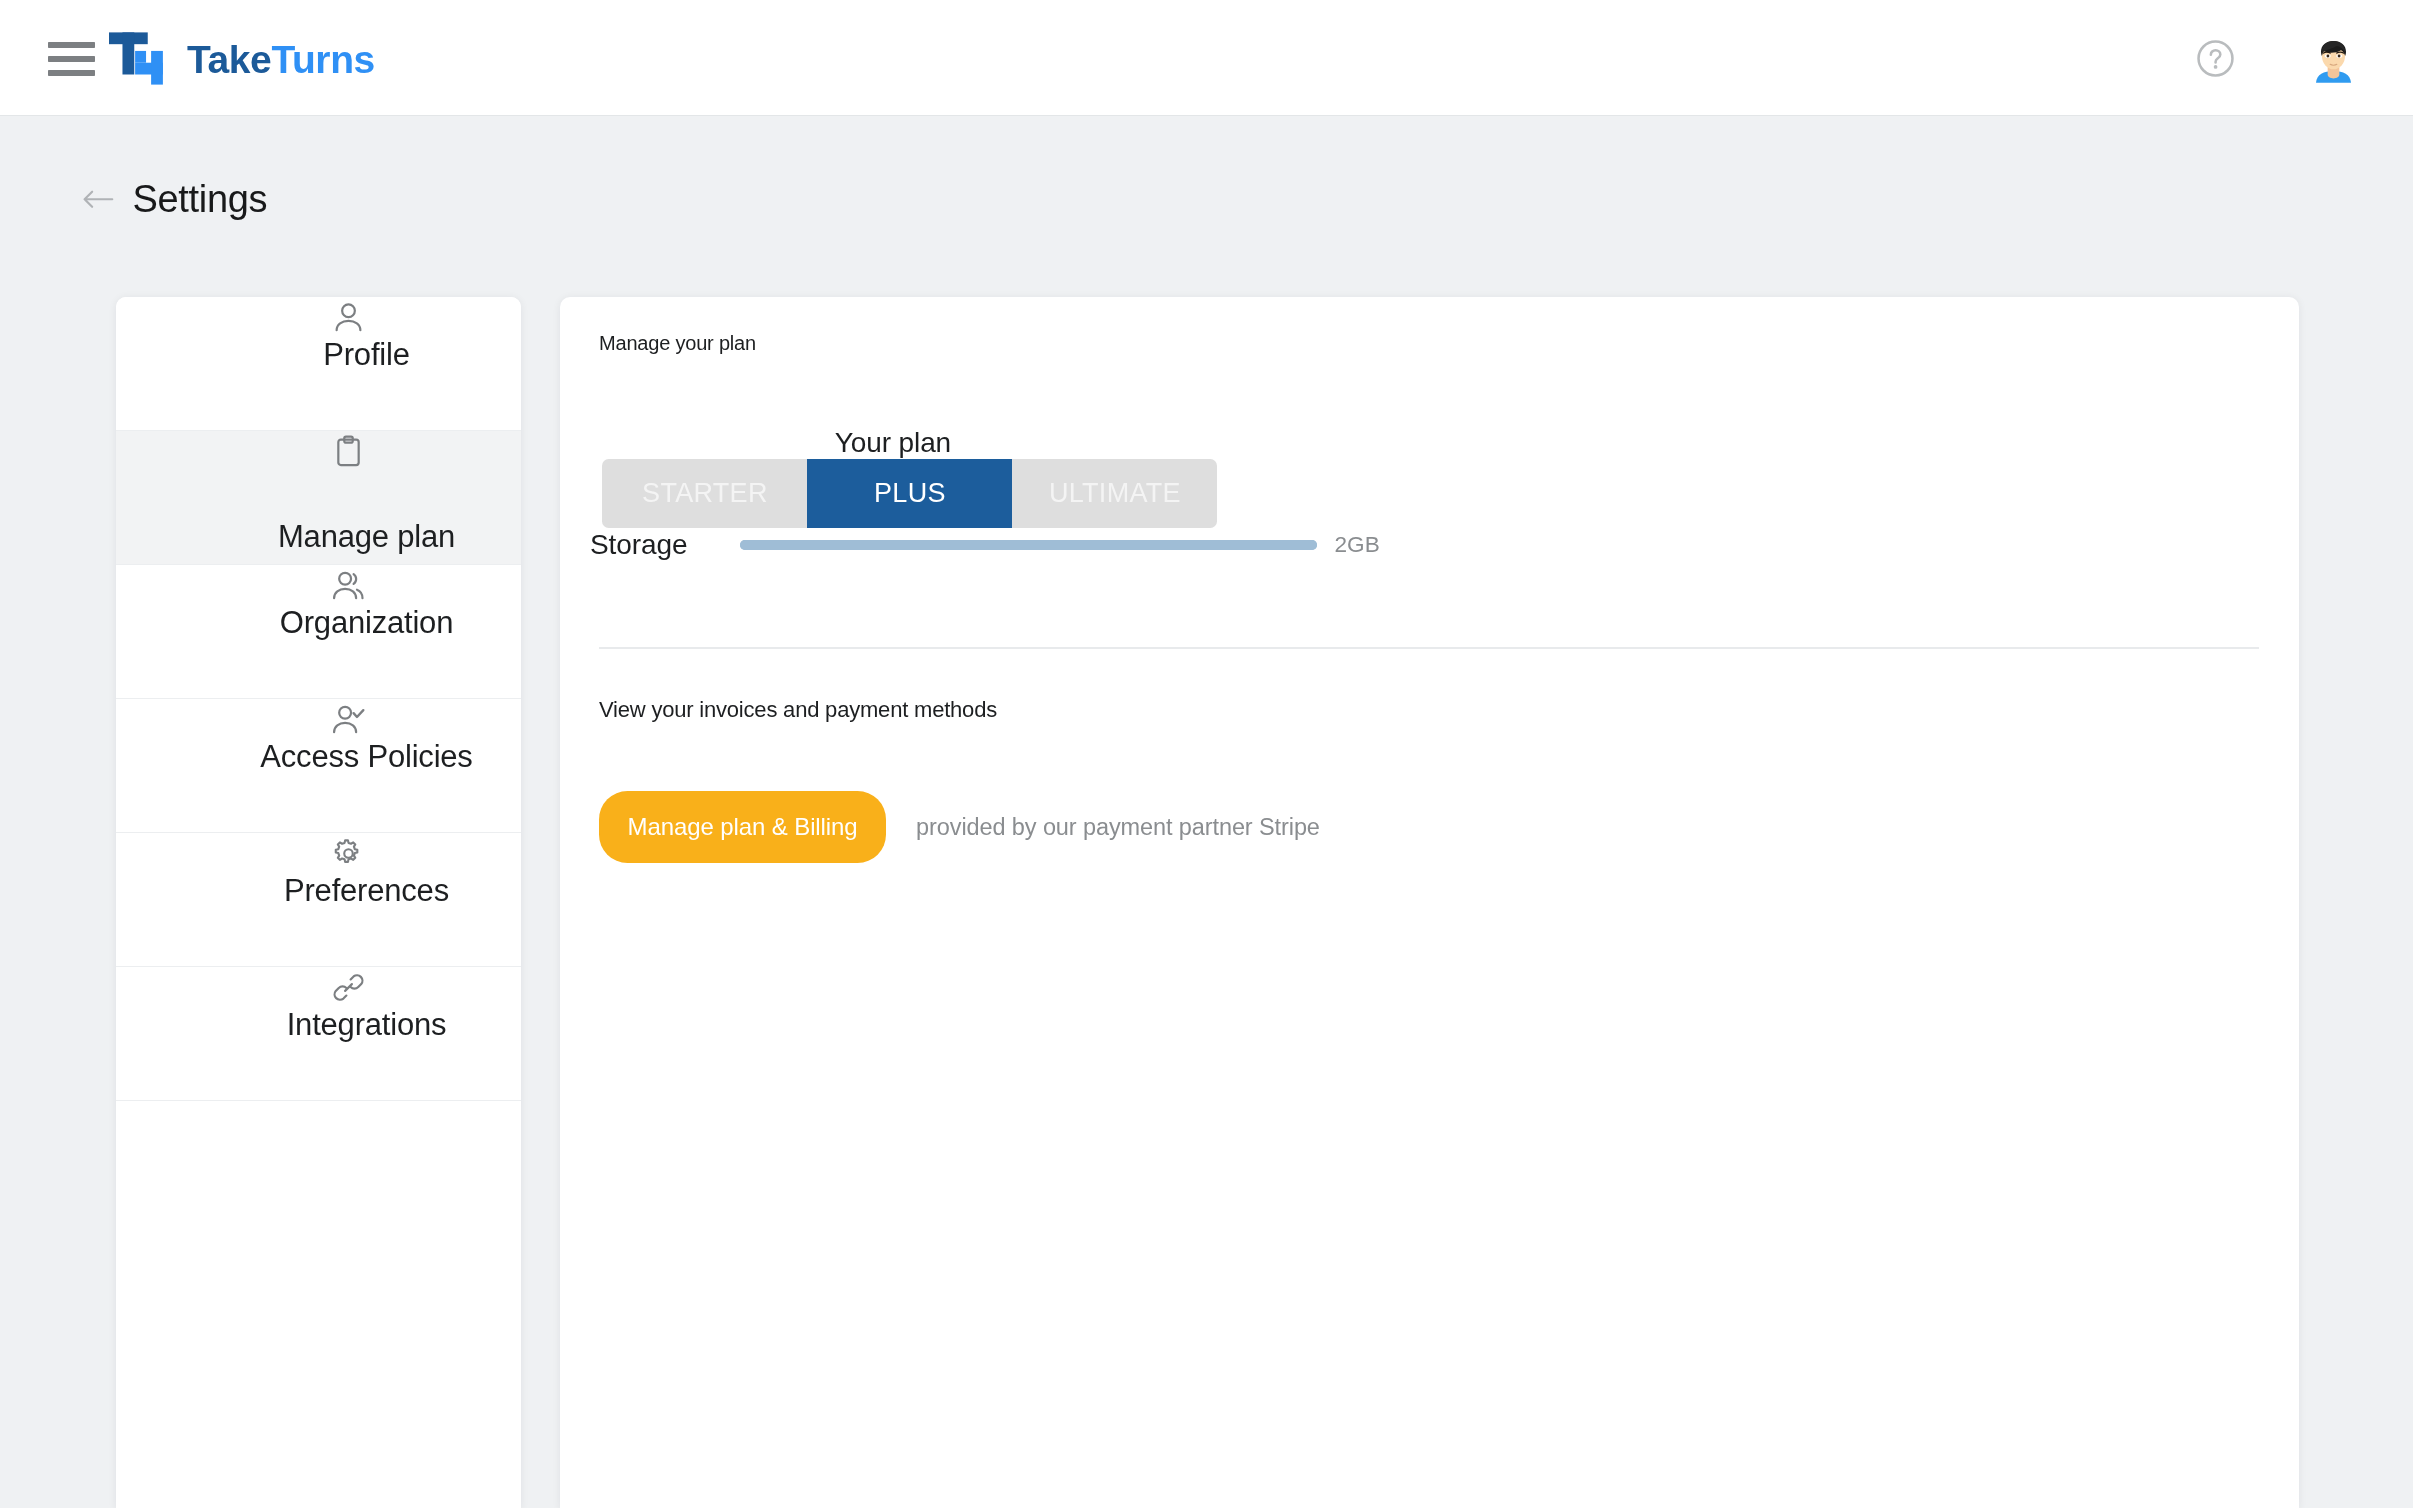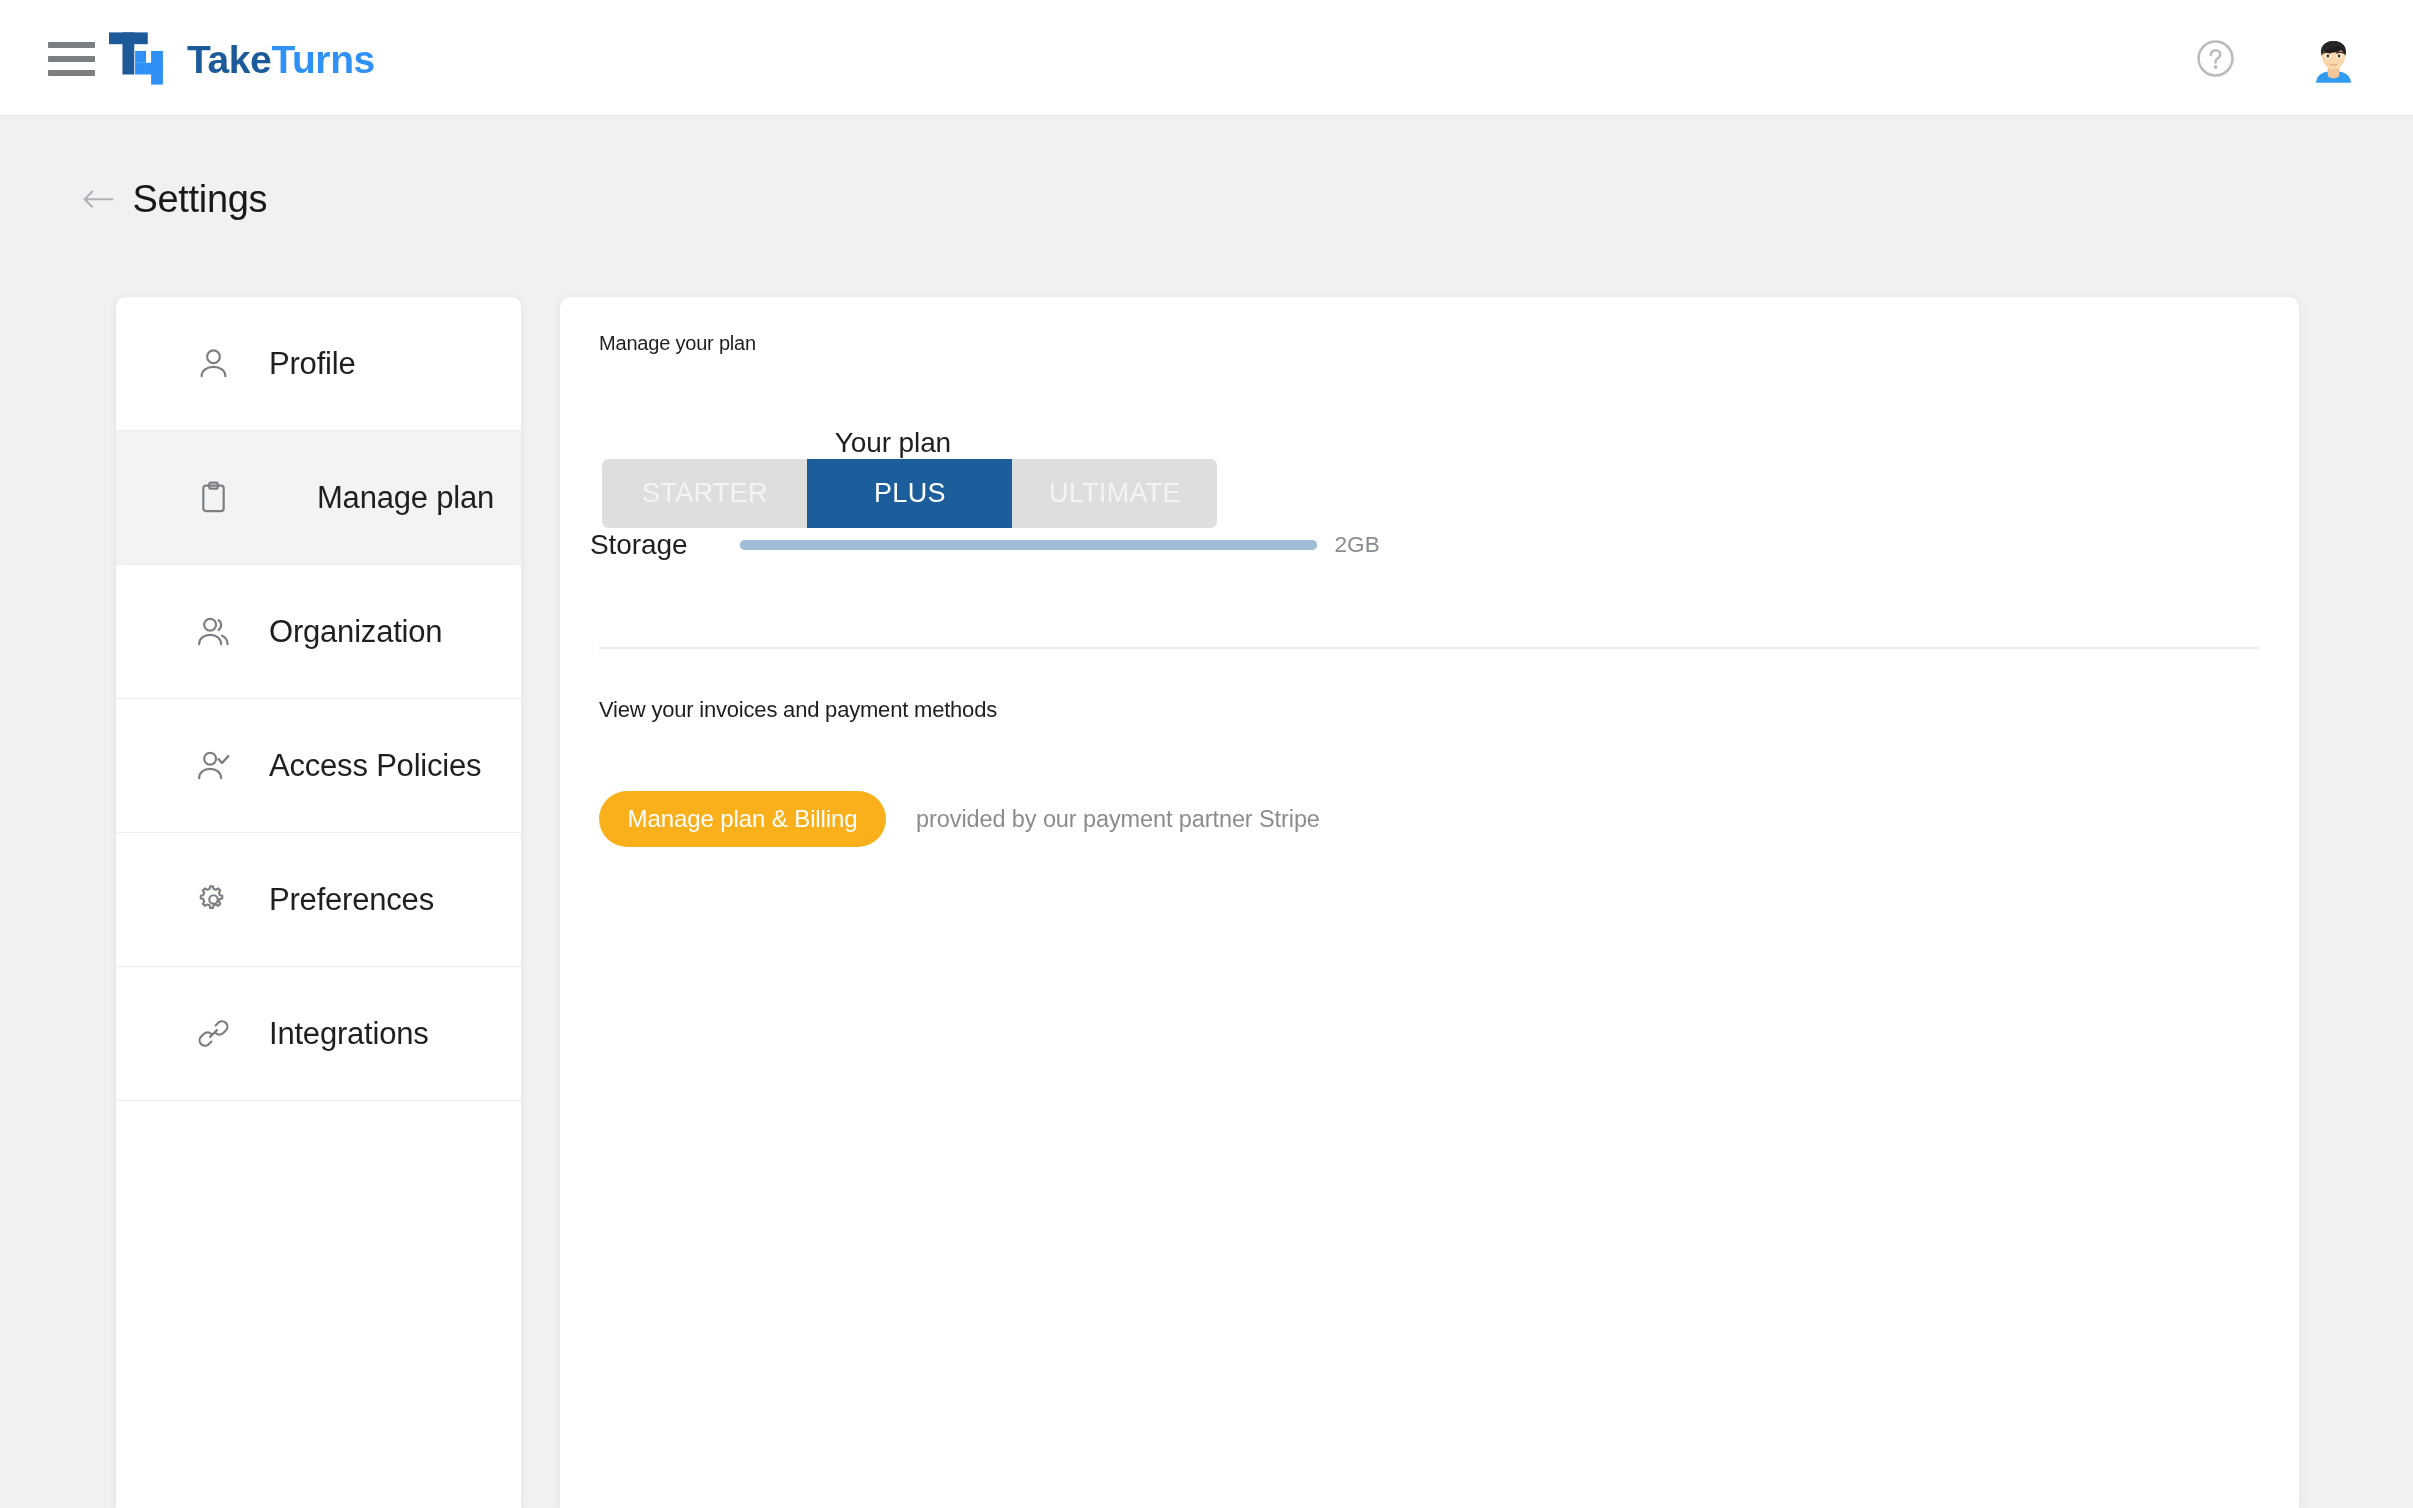"Profile" .nav-item { flex-direction: none -> column; padding-left: 77px -> 60px }
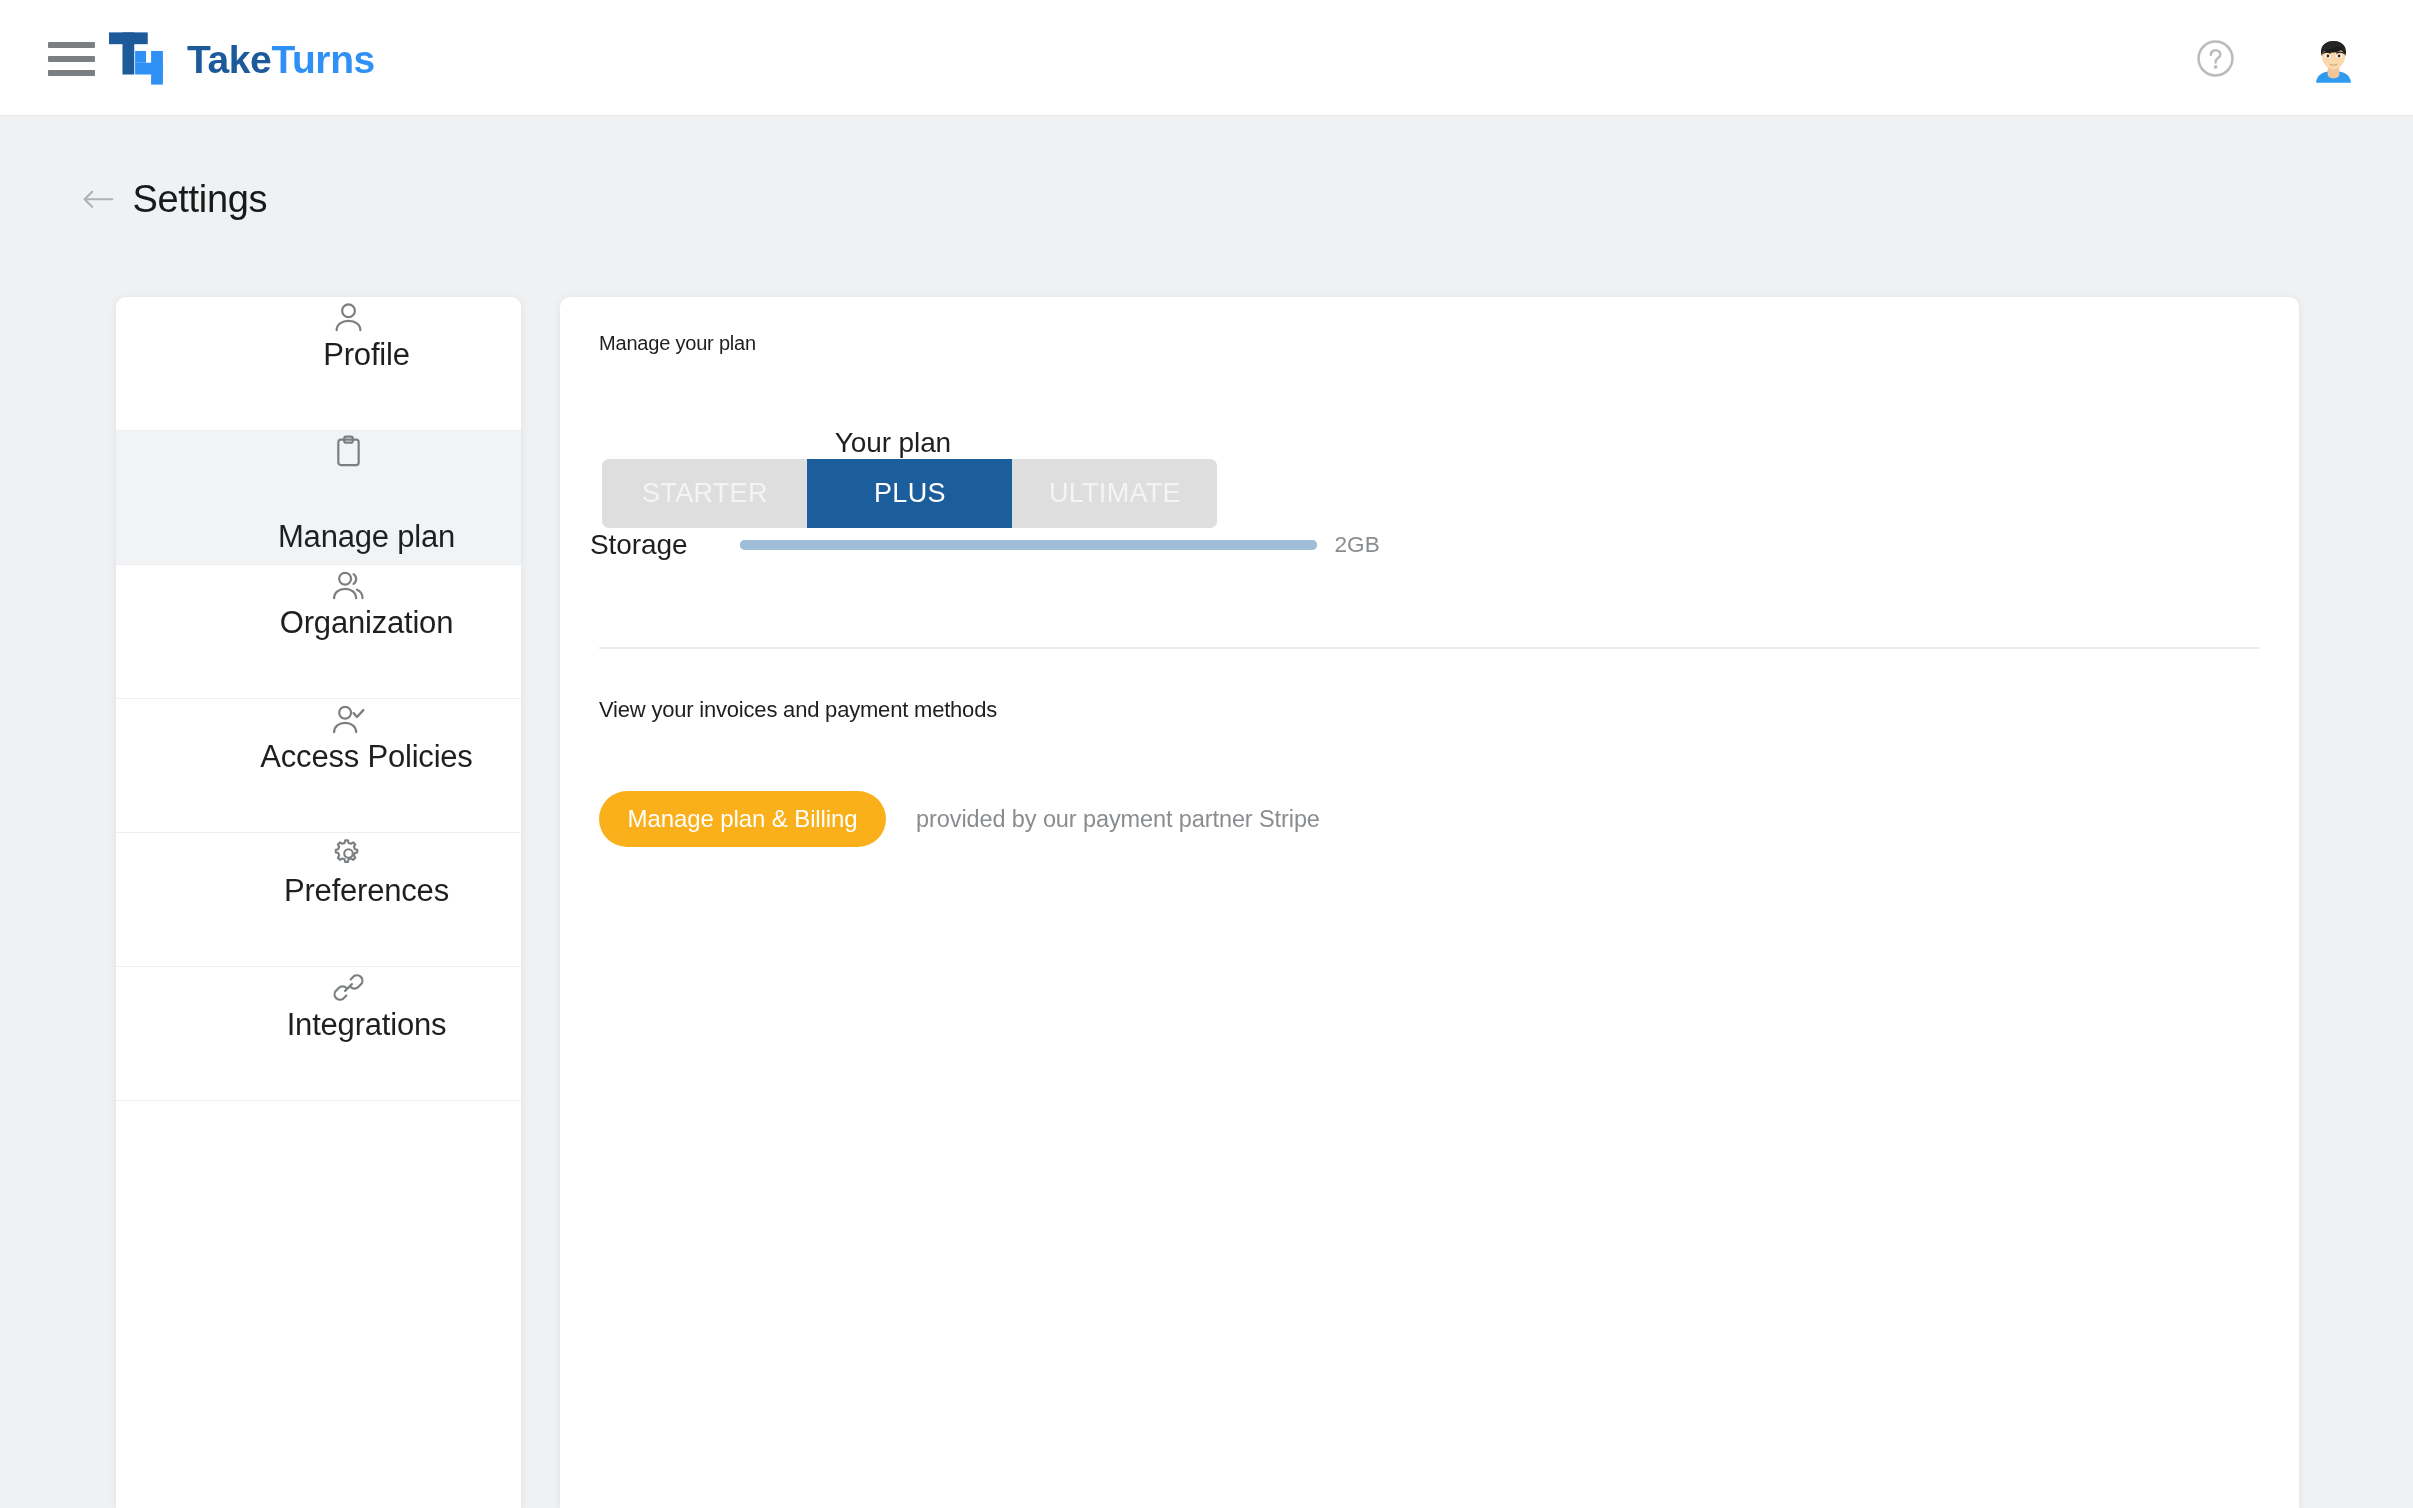"Manage plan & Billing" .billing-btn { height: 56px -> 72px }
